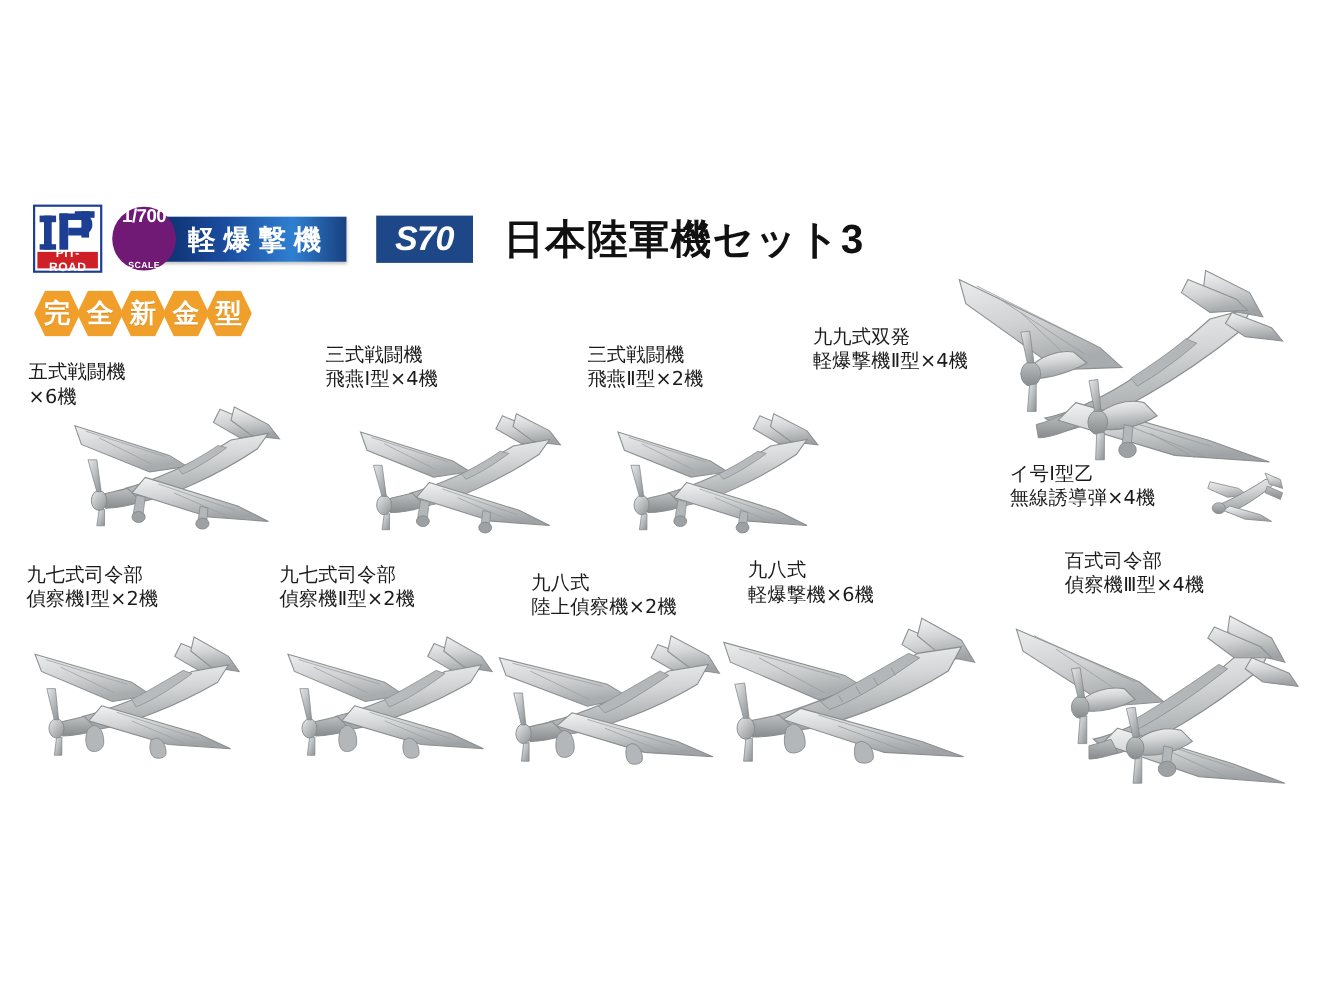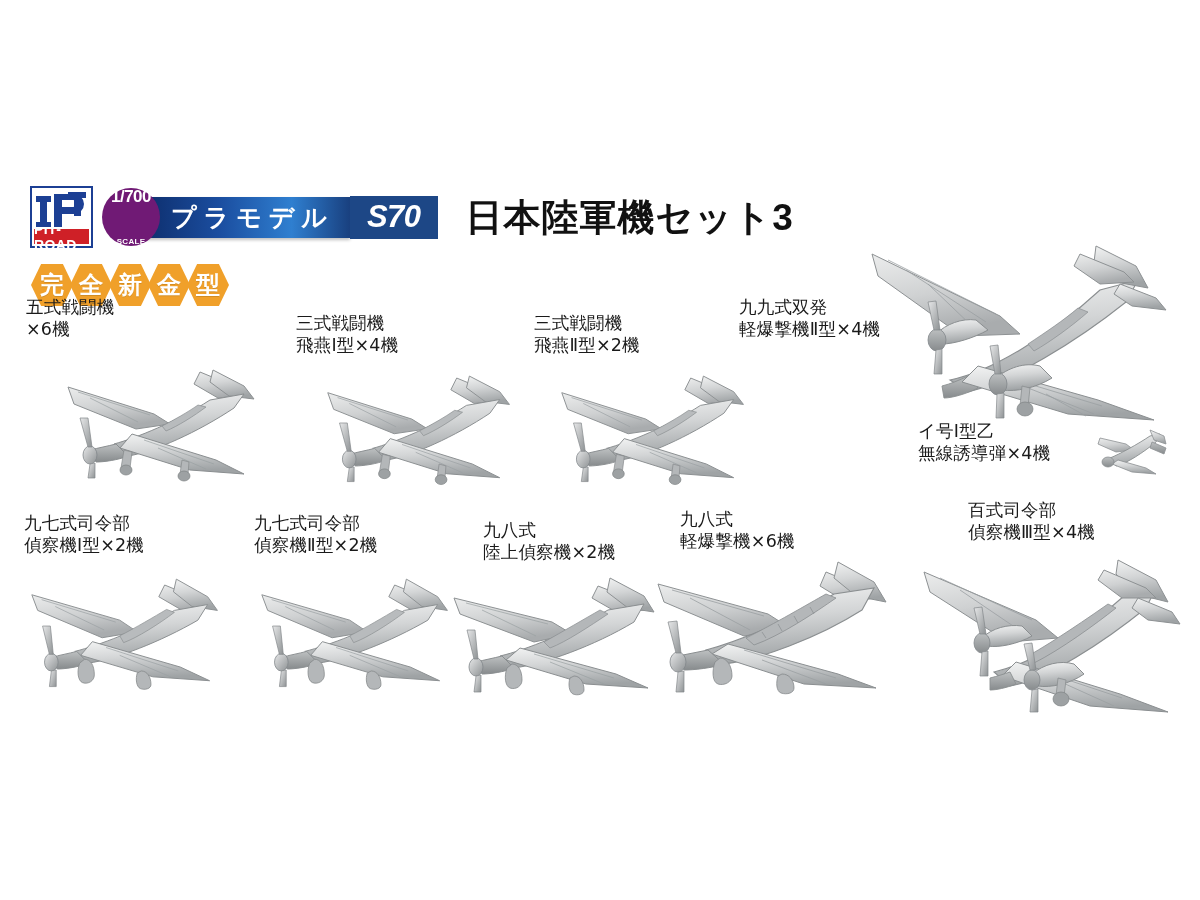"PIT-ROAD" .pitroad-band { font-size: 14px -> 11px; text-align: none -> center }
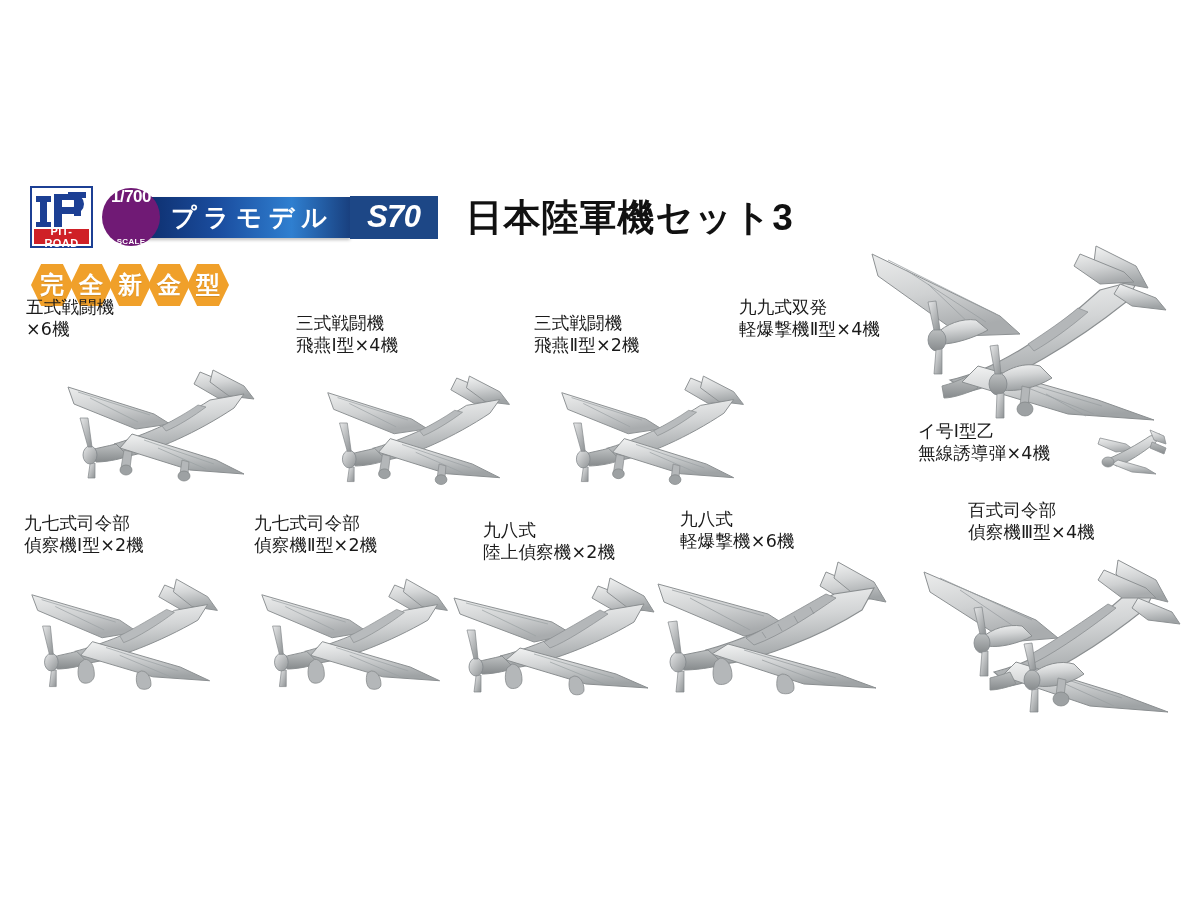"プラモデル" div.plamodel-bar { text: プラモデル -> 軽爆撃機 }
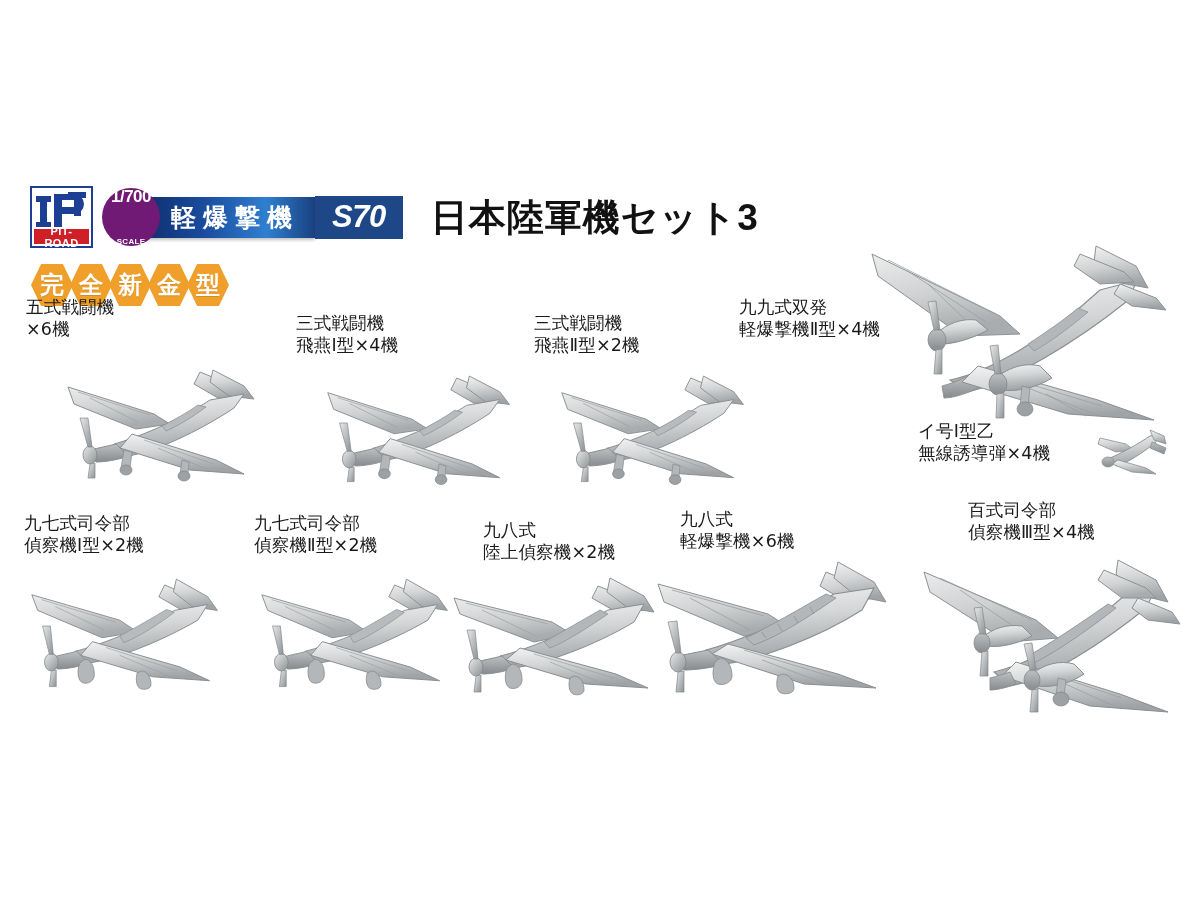"S70" .code-badge { margin-left: none -> 27px }
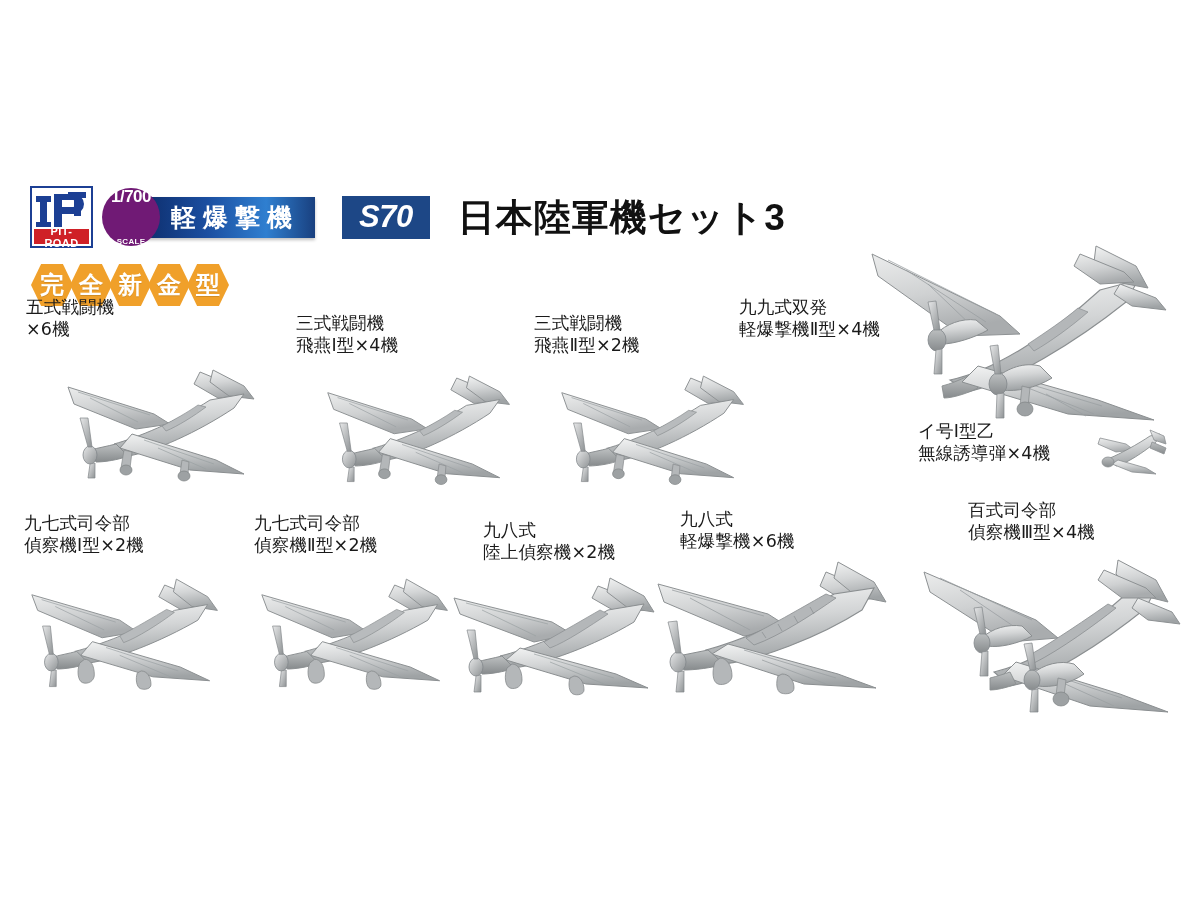"五式戦闘機" div.cap { top: 296px -> 328px }
